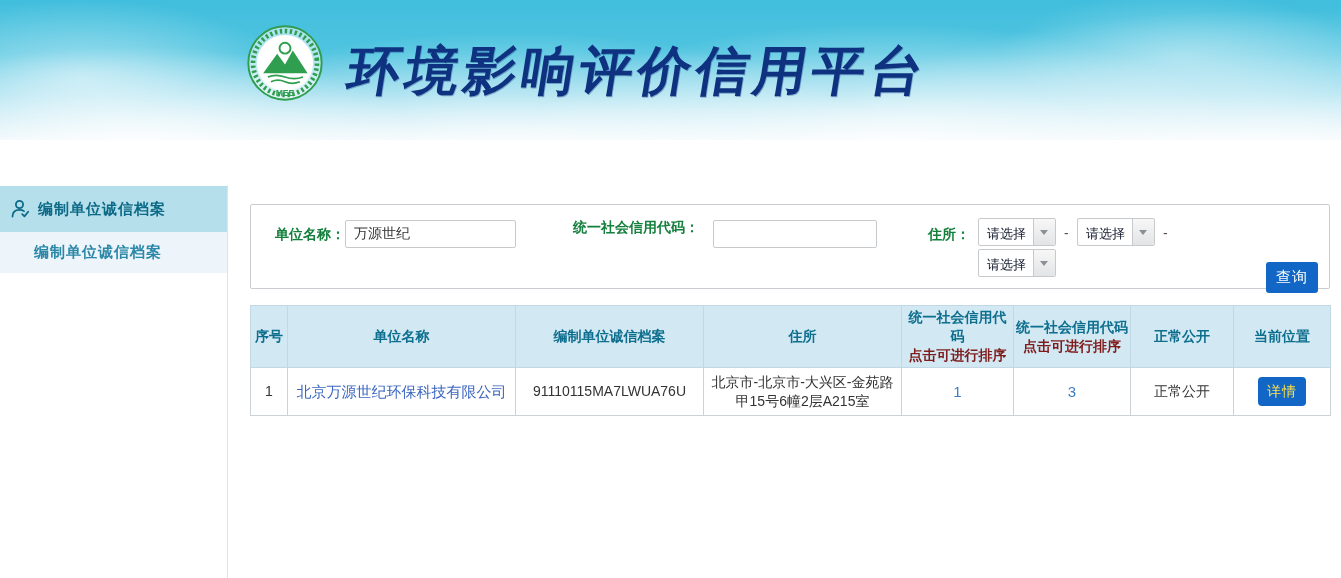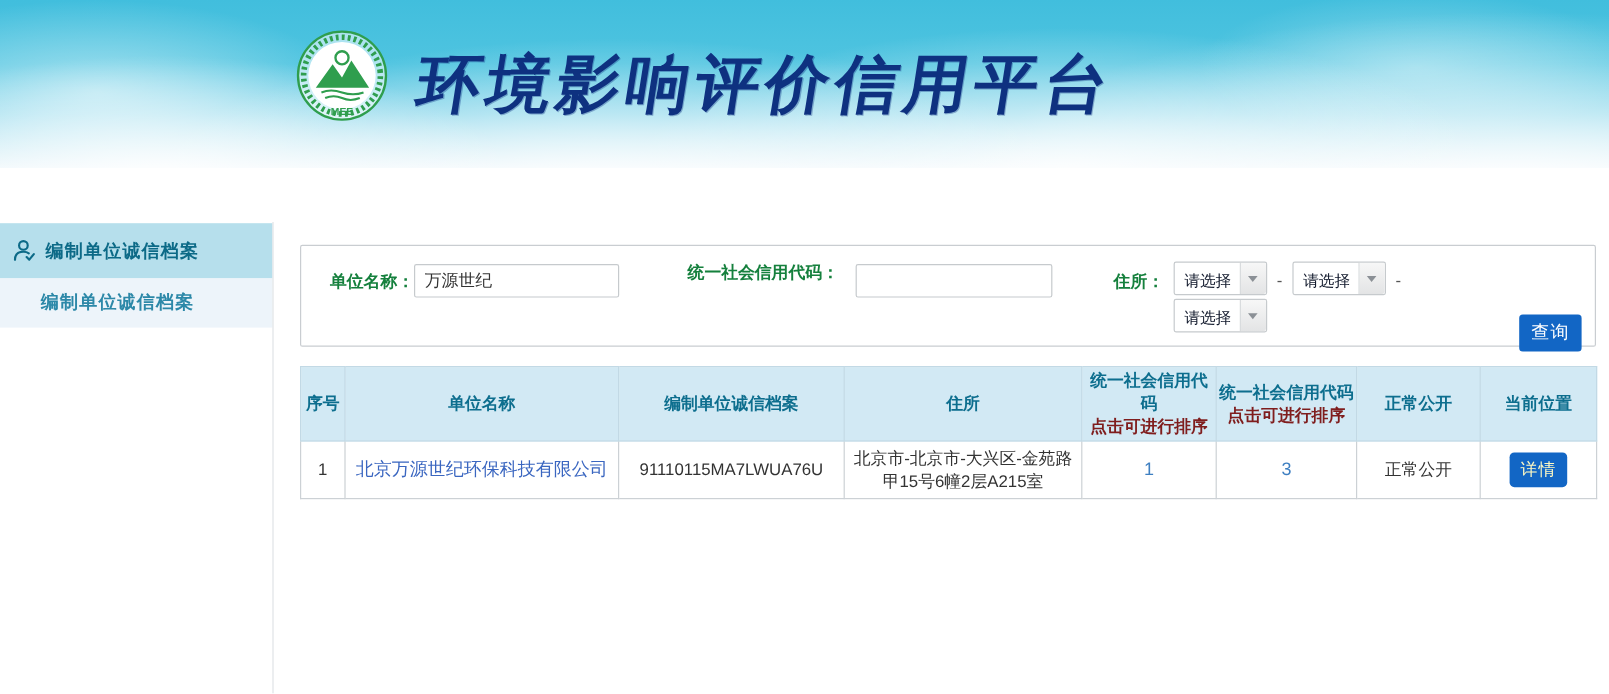"详情" .btn-detail { color: #fef9c3 -> #fde047 }
